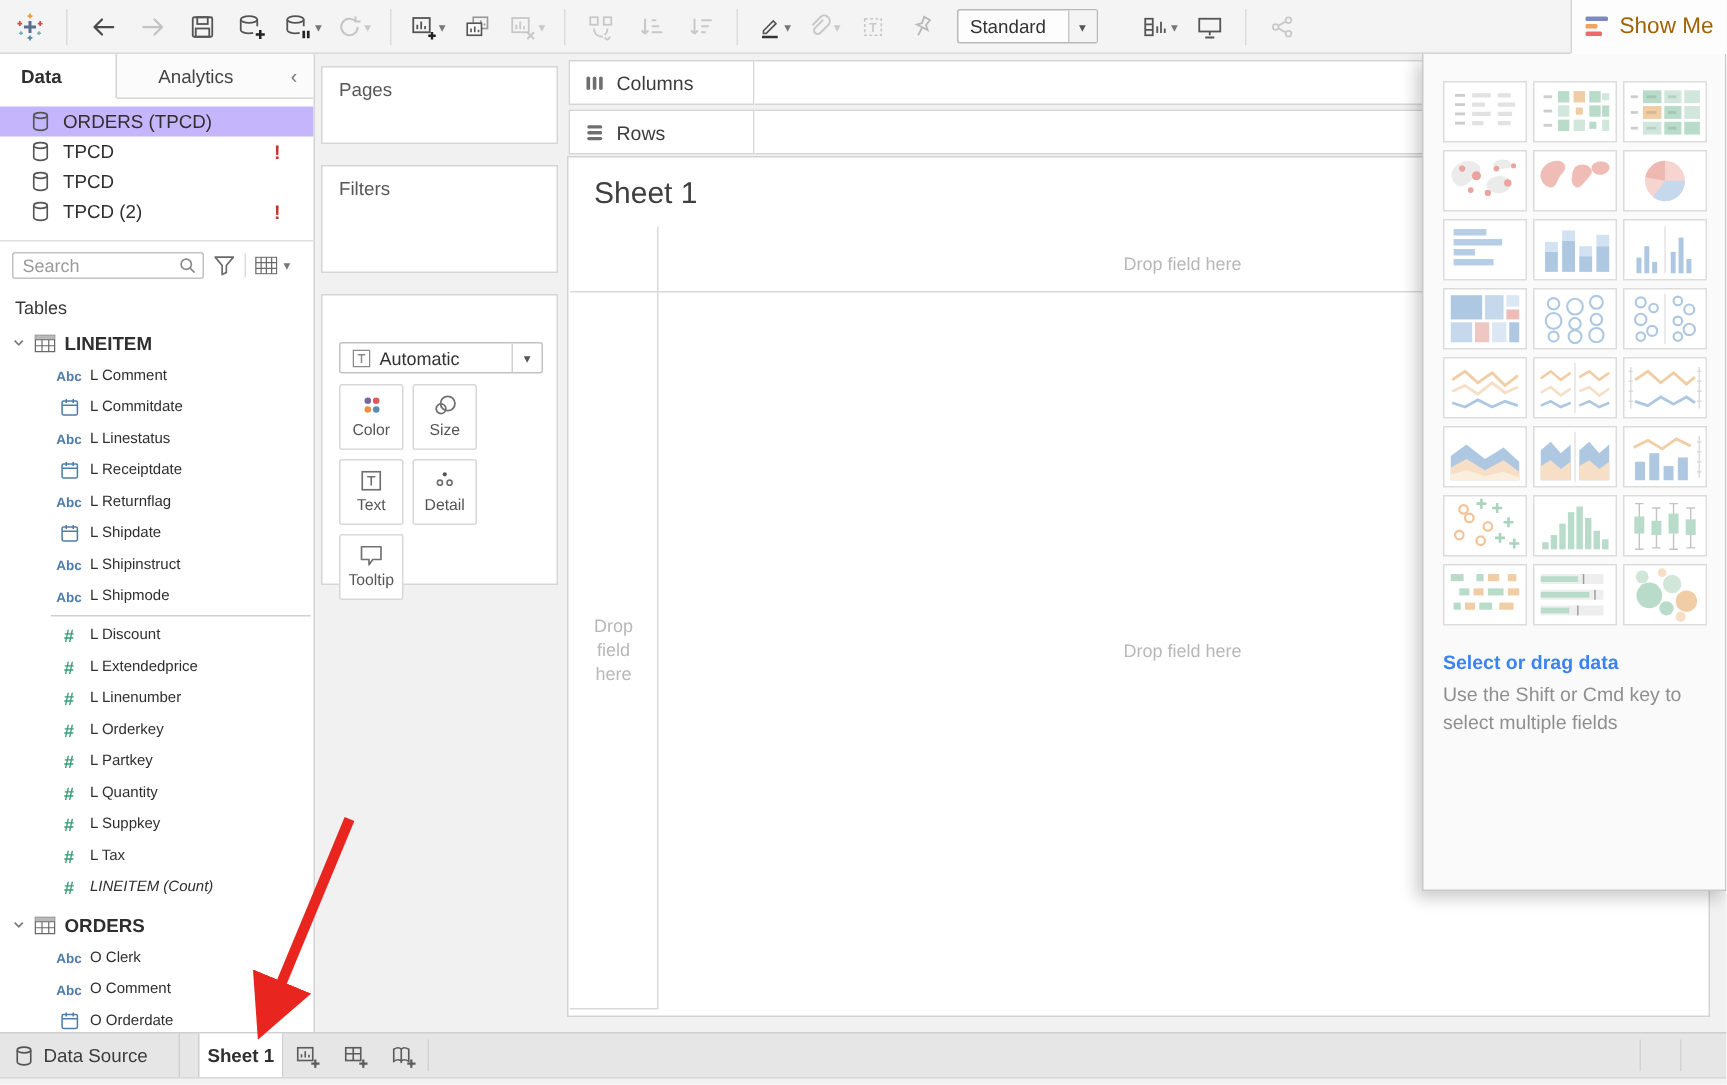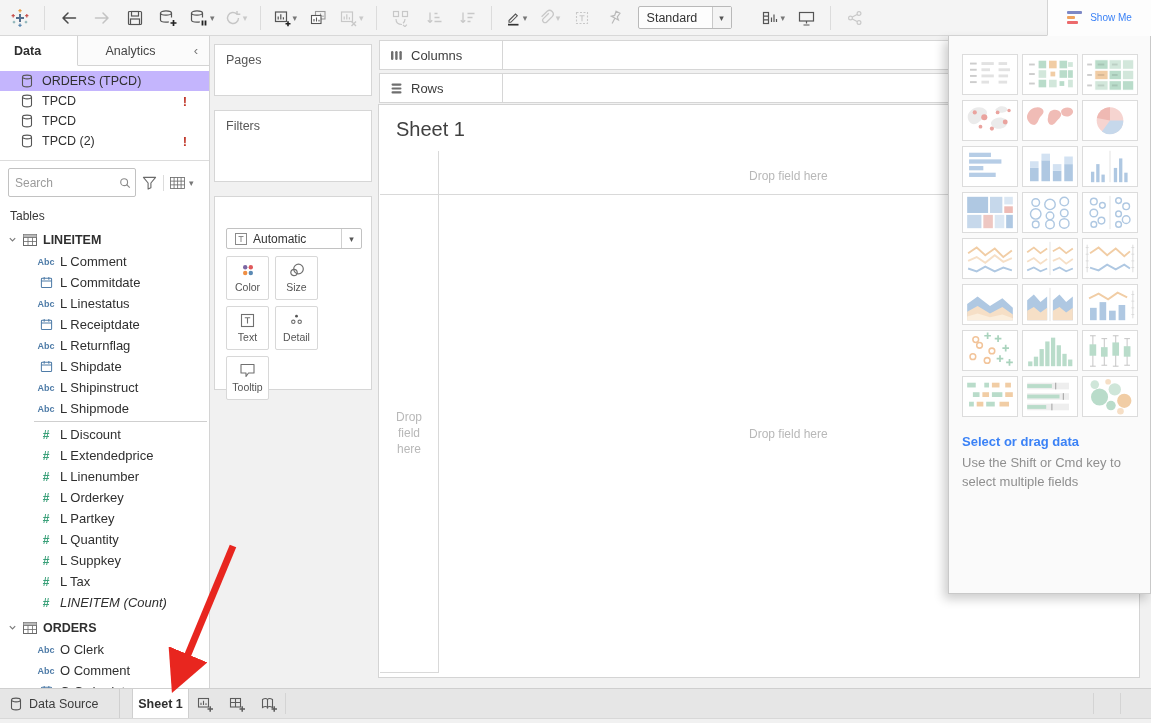"Show Me" .showme-btn .lbl { color: #3b82f6 -> #a16207; font-size: 10px -> 15px }
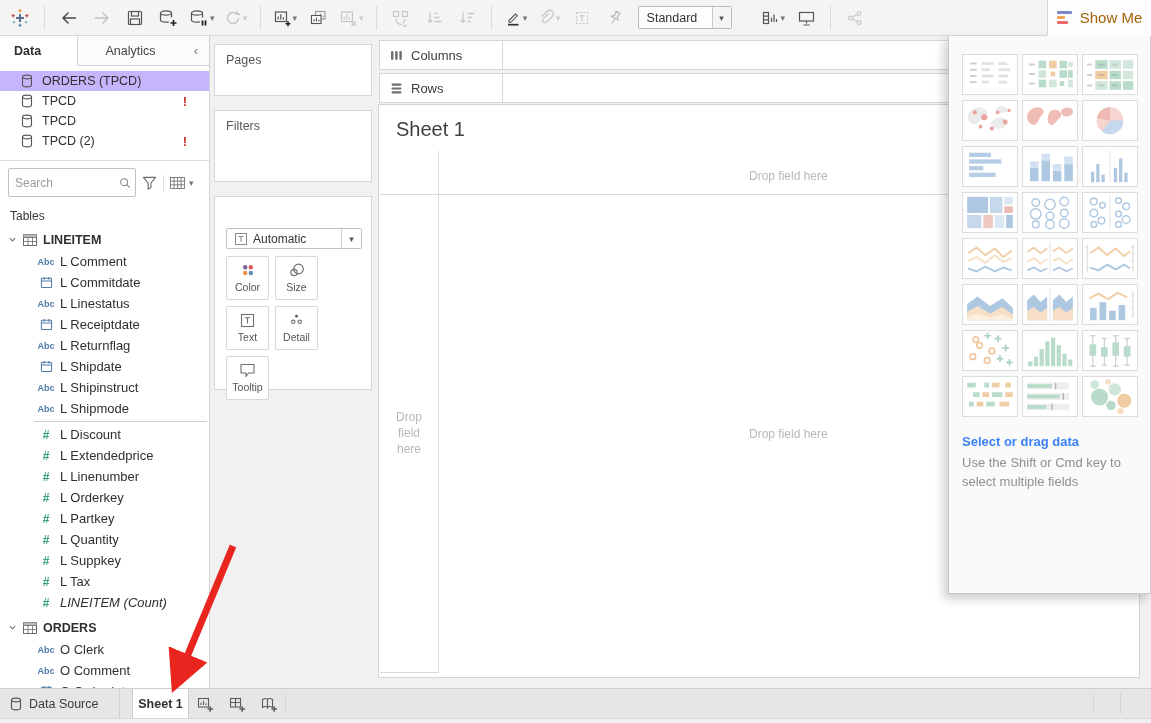"Search" .search-box { height: 29px -> 18px }
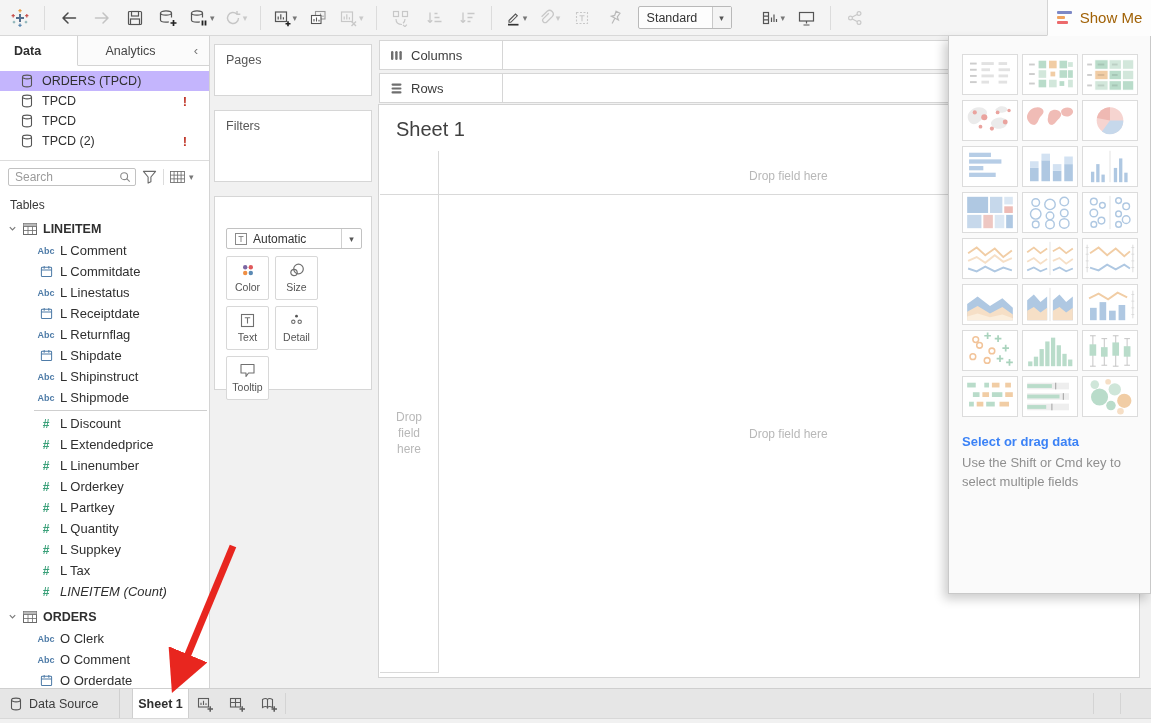"L Comment" .field-label { font-size: 13px -> 10px }
